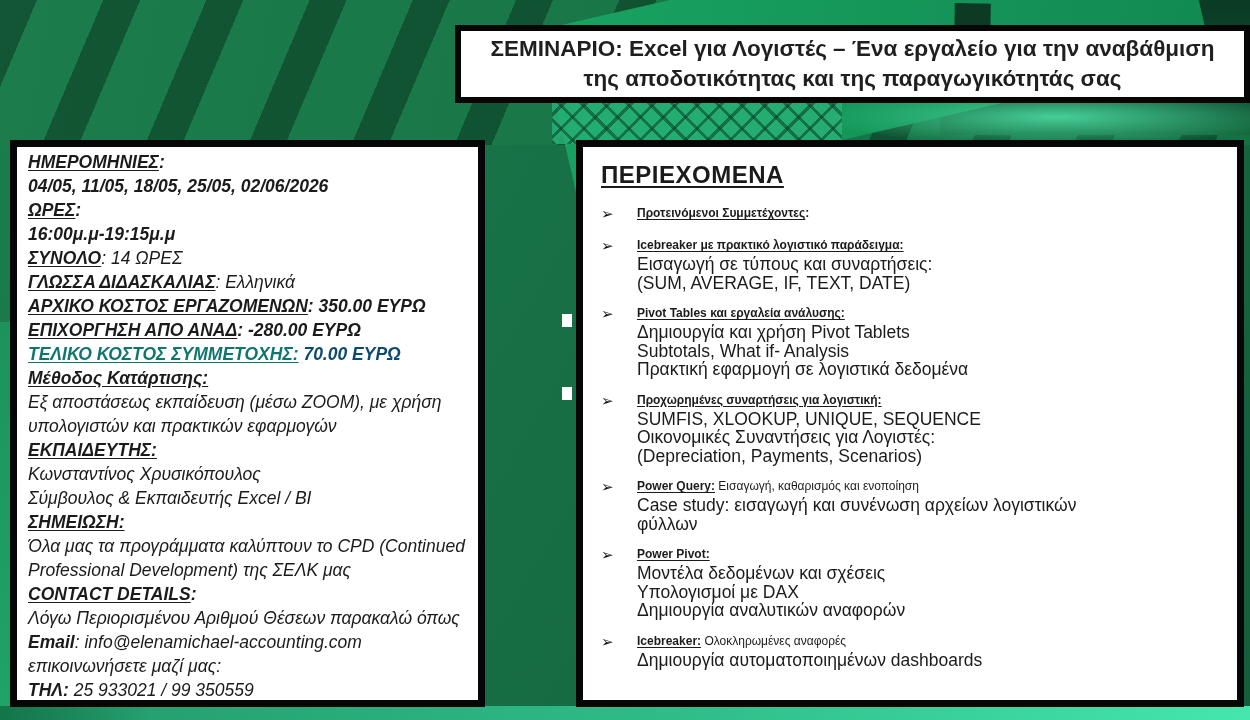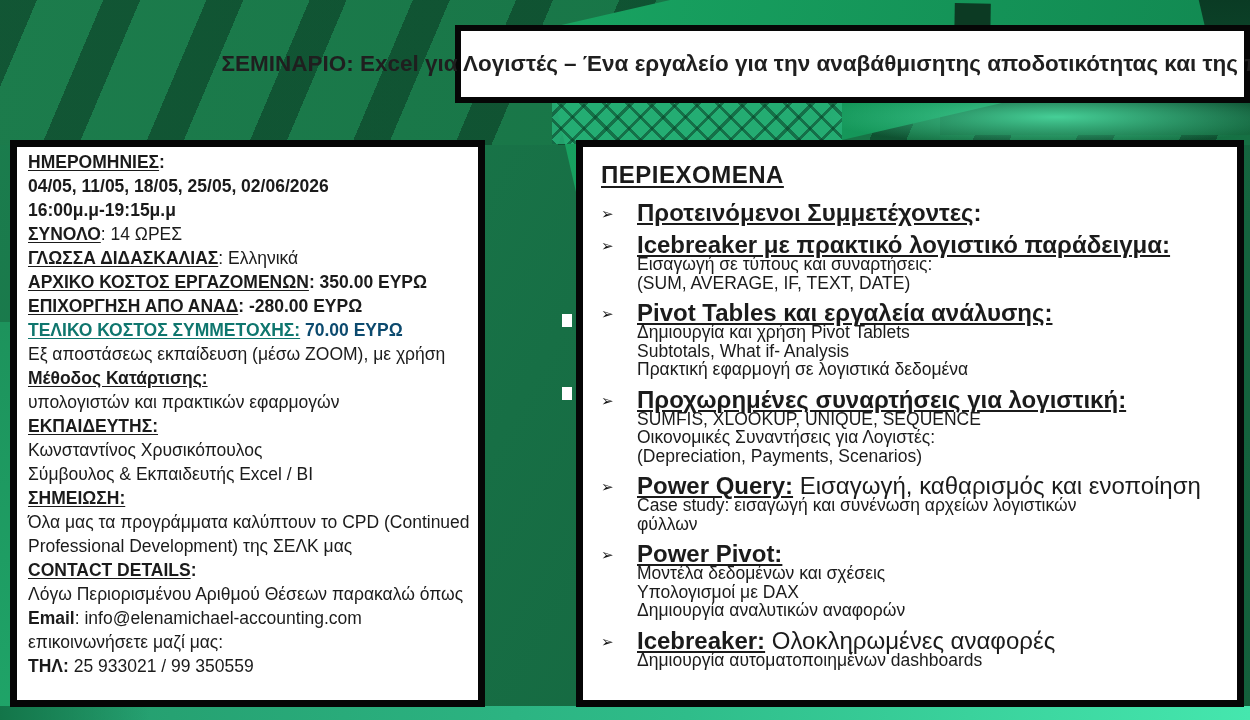"ΣΕΜΙΝΑΡΙΟ: Excel για Λογιστές –" .title-box { flex-direction: row -> column }
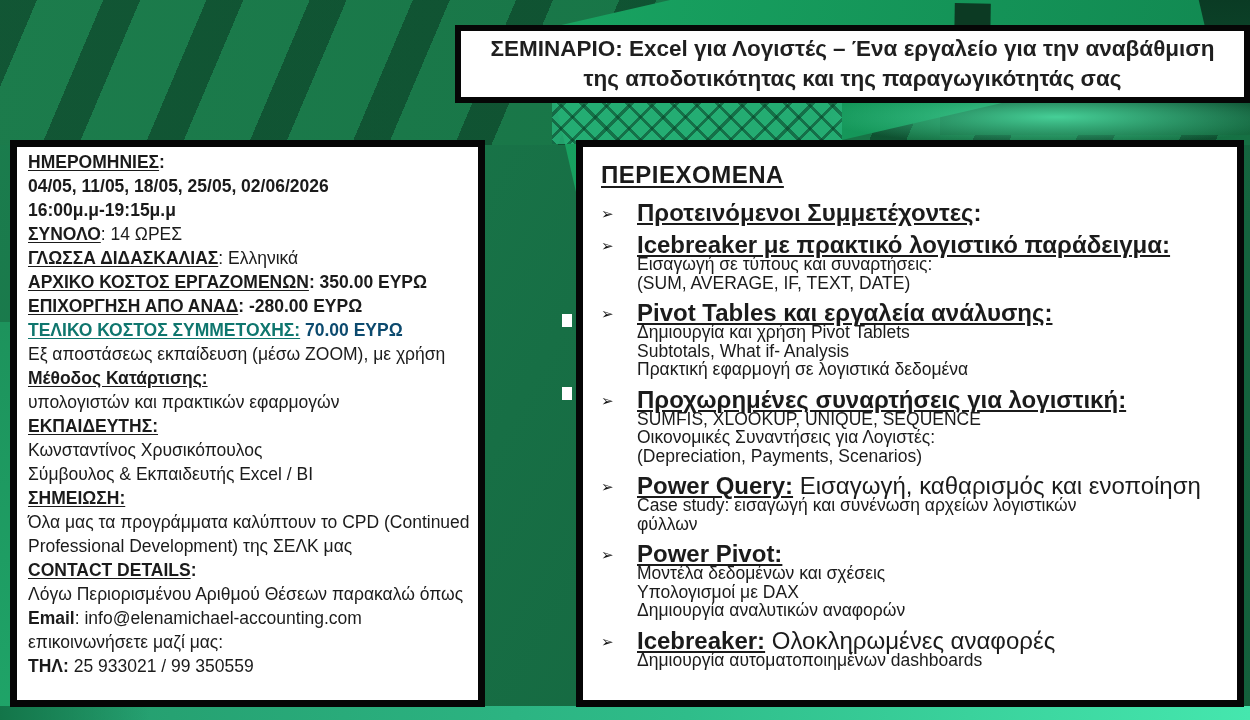"ΗΜΕΡΟΜΗΝΙΕΣ:" .panel-info { font-style: none -> italic }
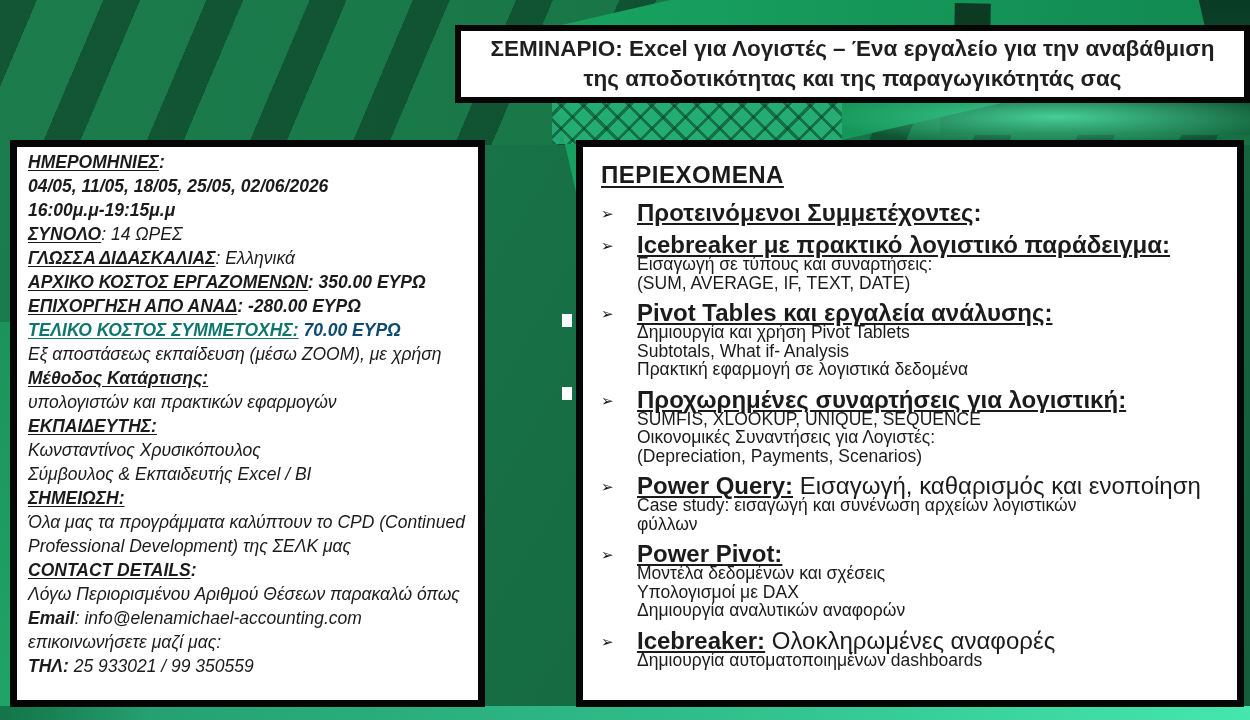"ΩΡΕΣ:" div.info-line { html: none -> <div><span>ΩΡΕΣ</span><span>:</span></div> }
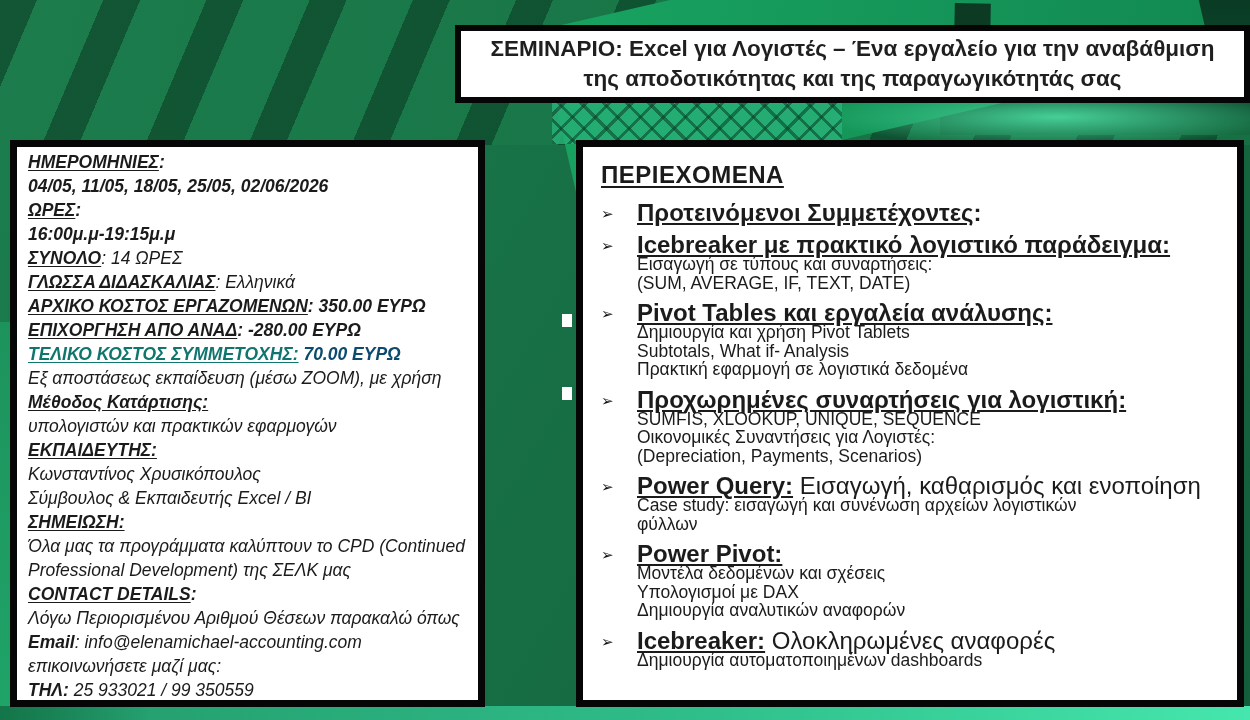"Προτεινόμενοι Συμμετέχοντες:" .citem-head { font-size: 24px -> 12px }
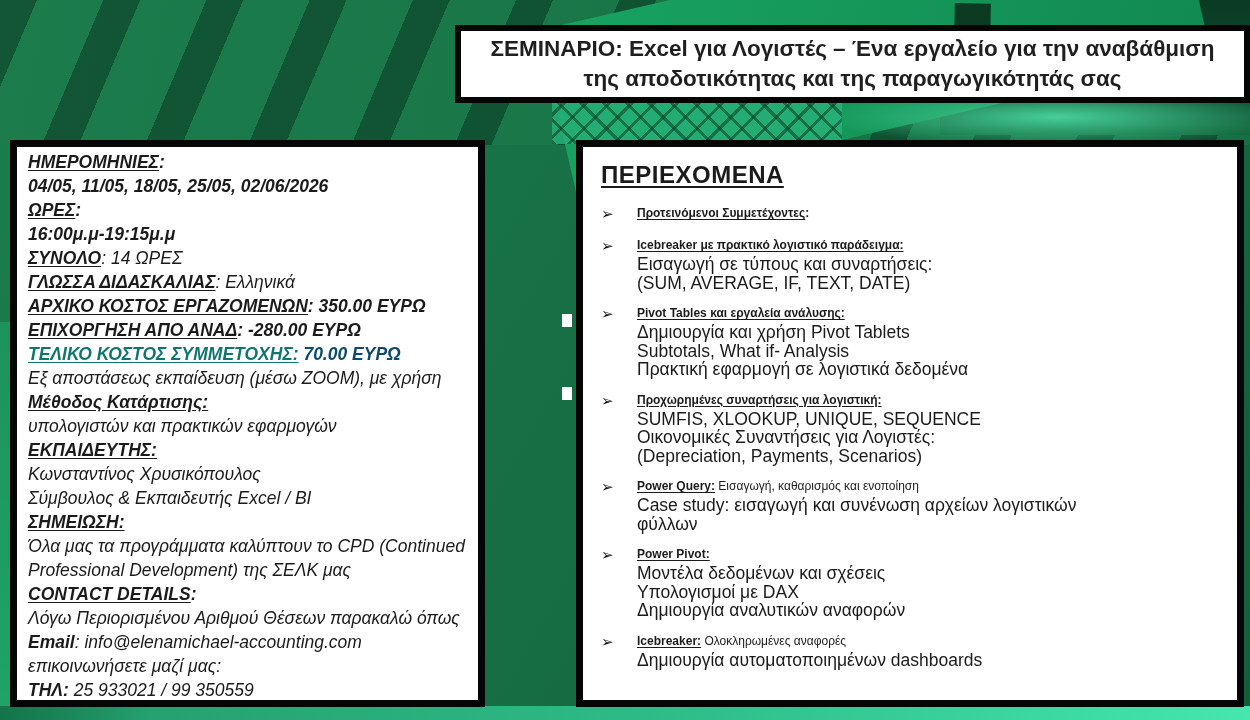"Εξ αποστάσεως εκπαίδευση (μέσω ZOOM)," div.info-line { order: before "Μέθοδος Κατάρτισης:" -> after "Μέθοδος Κατάρτισης:" }
